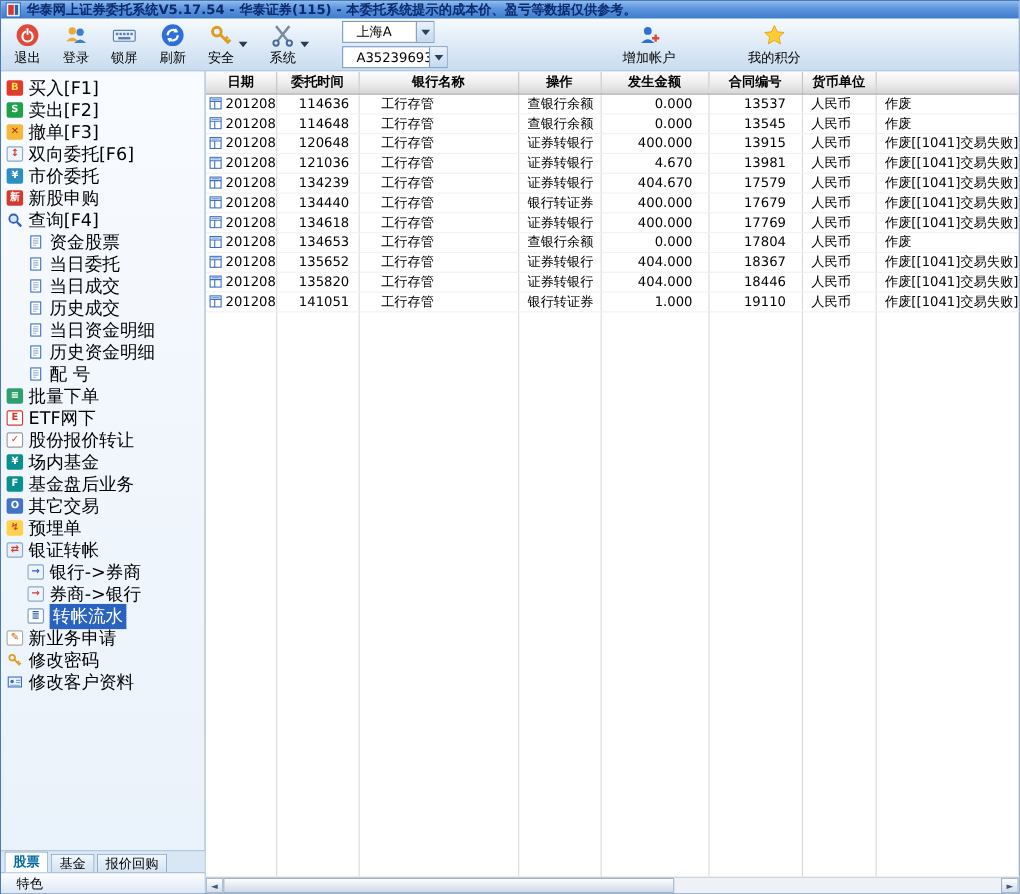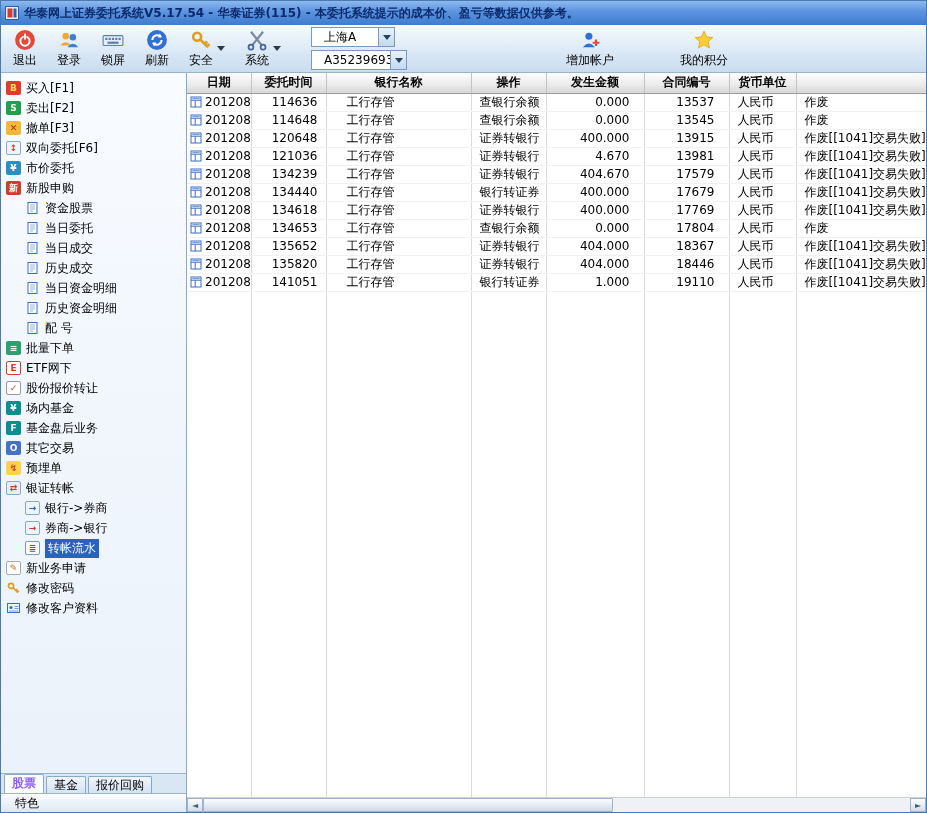"华泰网上证券委托系统V5.17.54 - 华泰证券(115) -" .titlebar { height: 24px -> 16px }
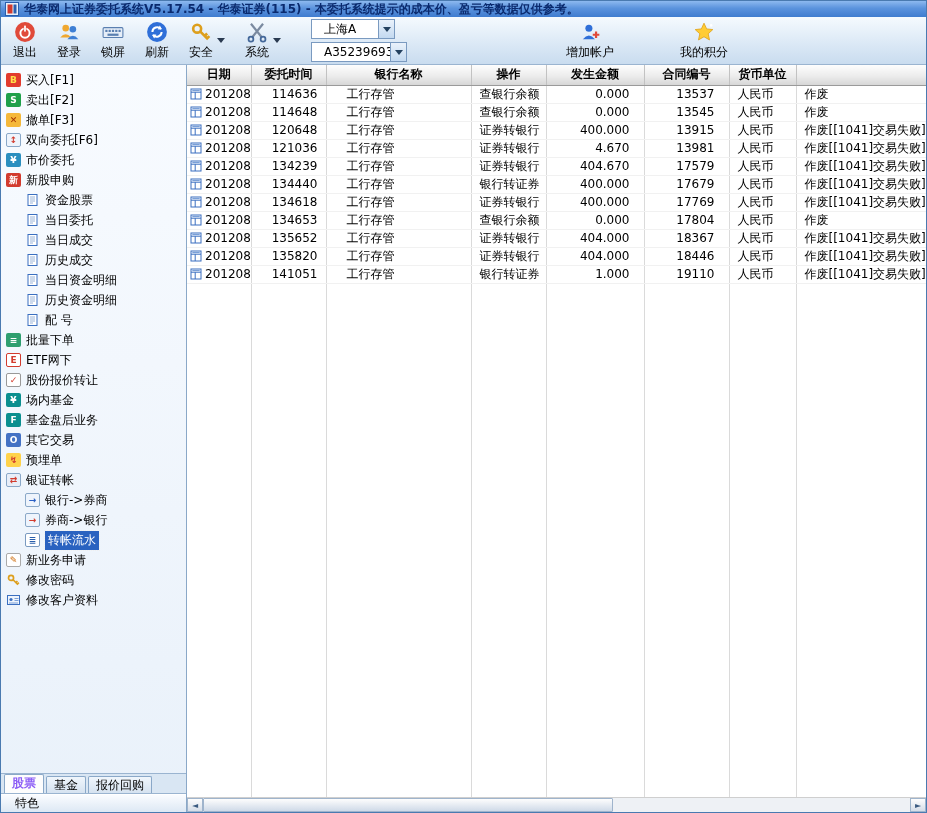"买入[F1]" .side-label { font-size: 12px -> 16px }
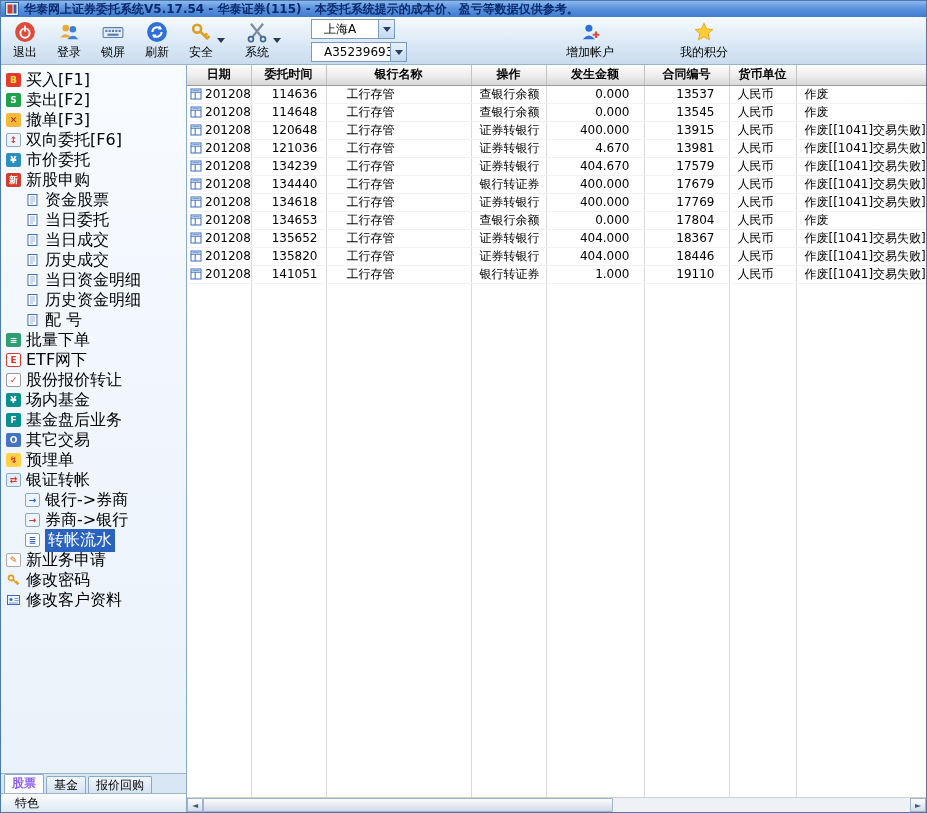"查询[F4]" div.side-item { html: none -> <div> <span> <svg> <circle></circle> <path></path> </svg> </span> <span>查询[F4]</span> </div> }
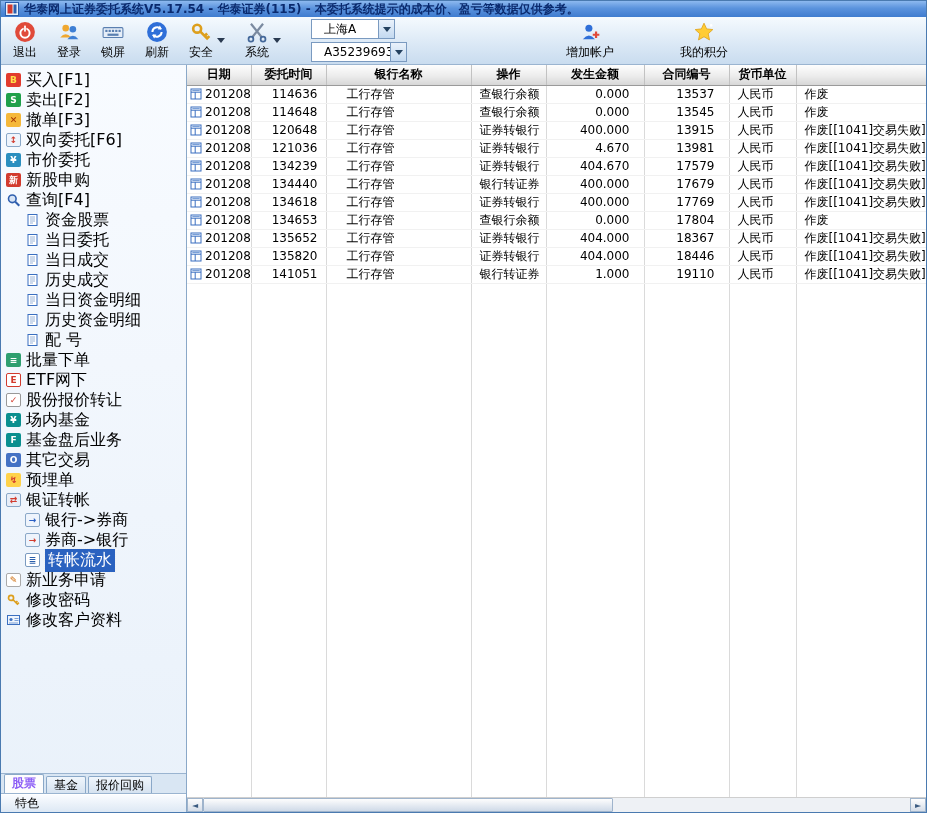"股票" .tab.active { color: #8b5cf6 -> #0369a1 }
